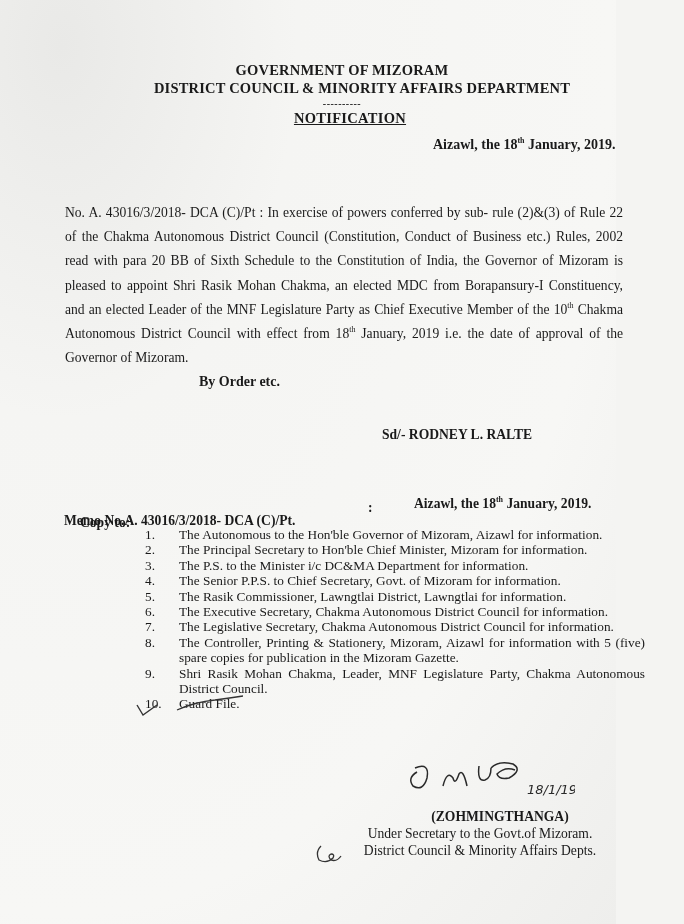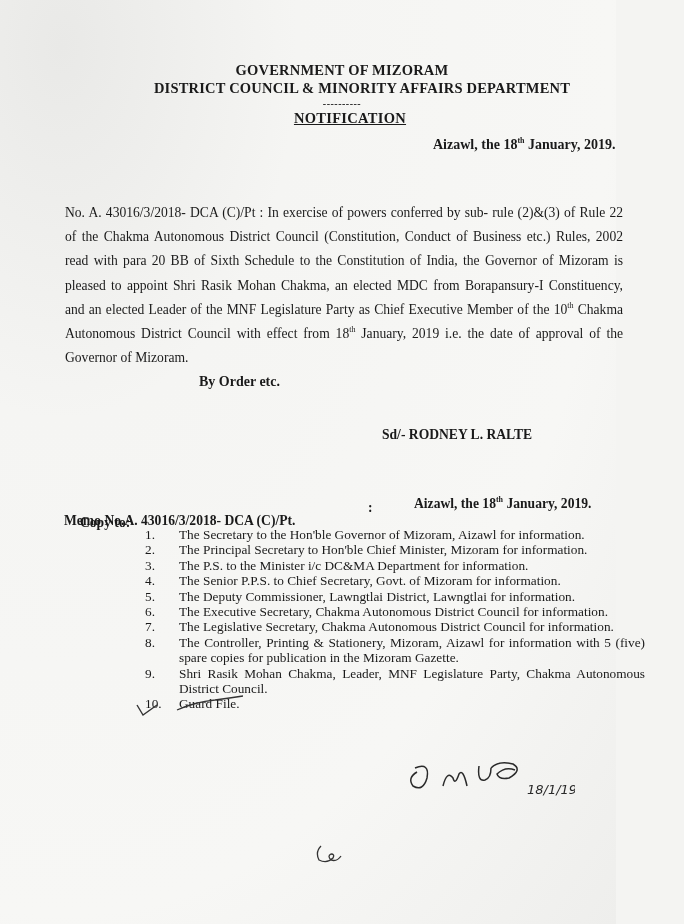"The Secretary to the Hon'ble" span.ctext { text: Secretary -> Autonomous }
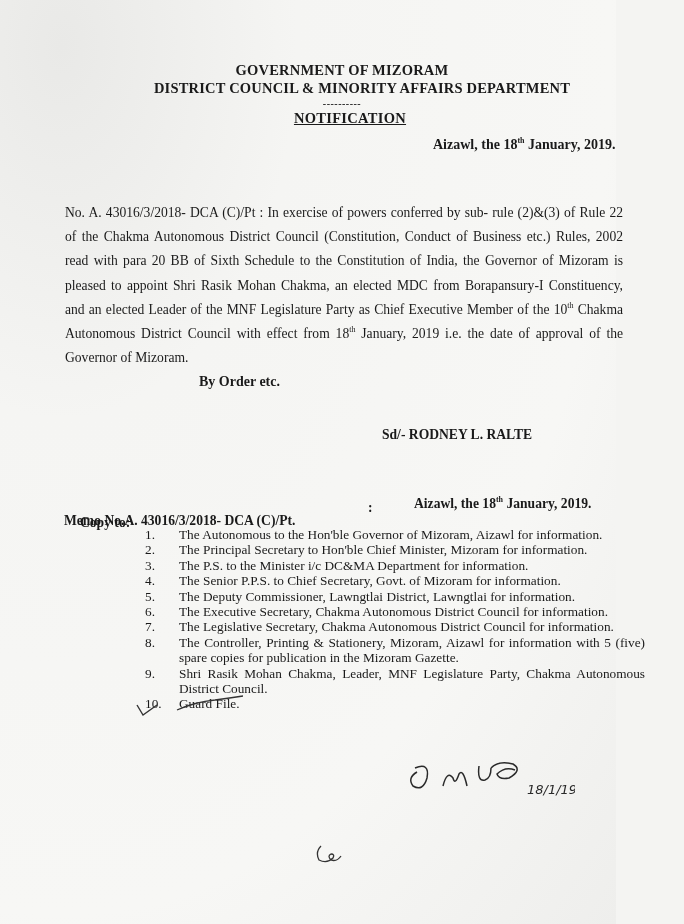"The Deputy Commissioner, Lawngtlai" span.ctext { text: Deputy -> Rasik }
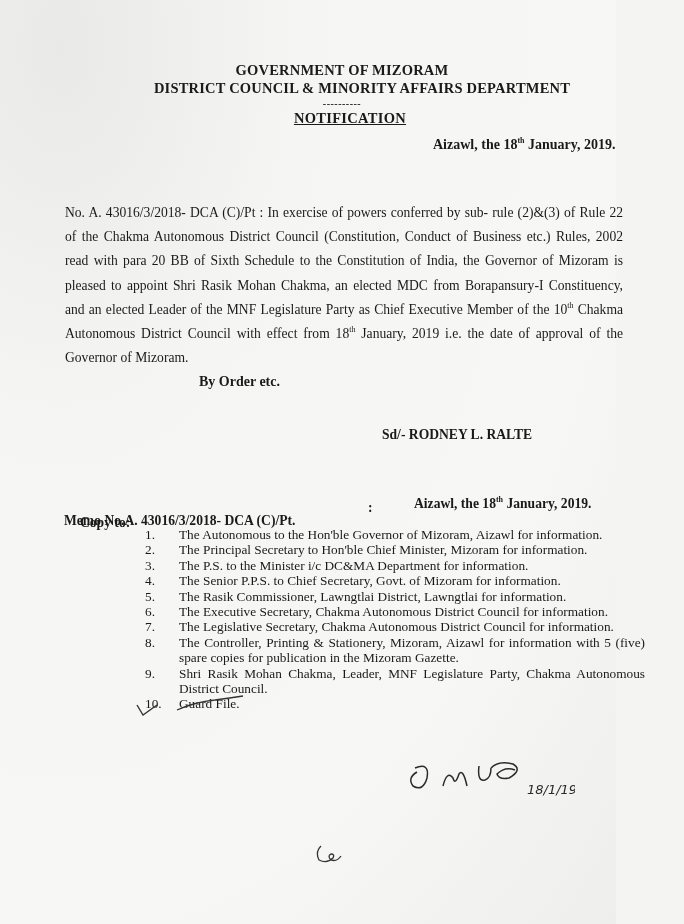"(ZOHMINGTHANGA)" div.sig2 { html: none -> <div> <div>(ZOHMINGTHANGA)</div> <div>Under Secretary to the Govt.of Mizoram.</div> <div>District Council &amp; Minority Affairs Depts.</div> </div> }
